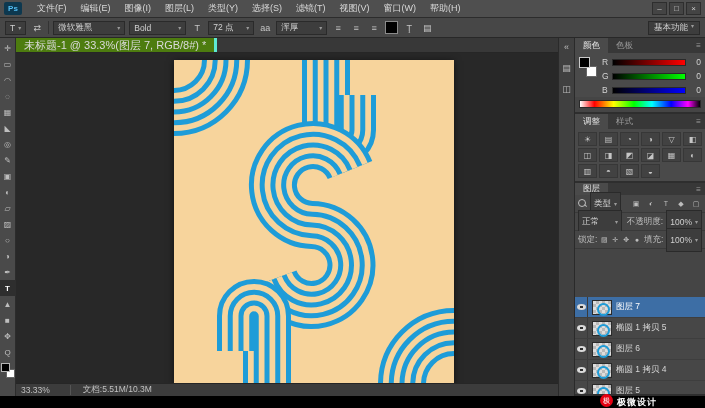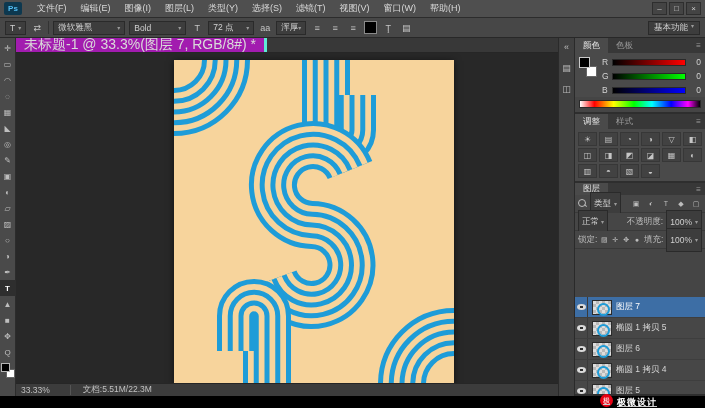"浑厚" div.opt-box { width: 30px -> 51px }
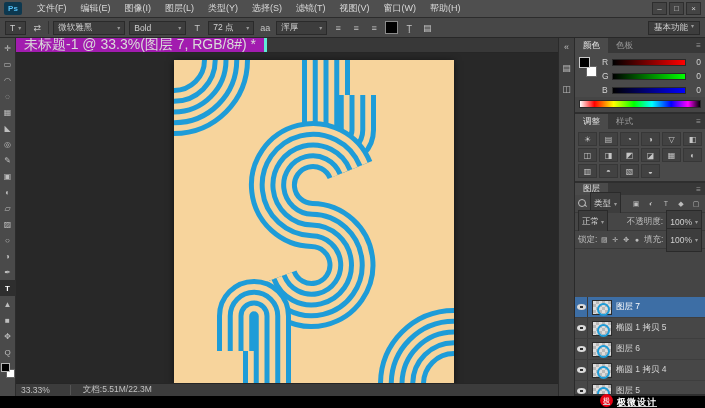"未标题-1 @ 33.3%(图层 7, RGB/8#)" .doctab { background: #a21caf -> #4d7c0f; font-size: 14px -> 11px }
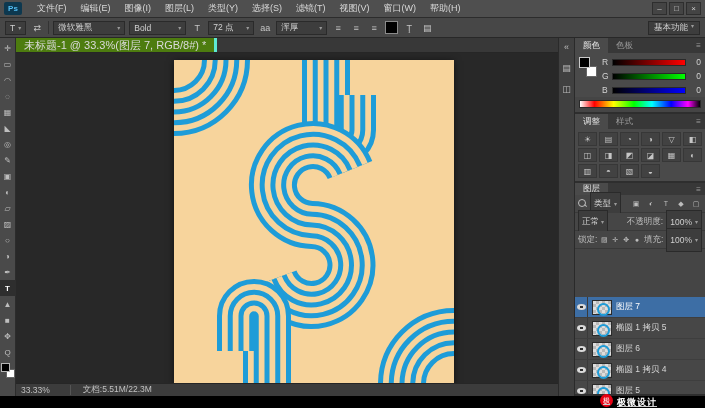"正常" div.mini-dd { width: 30px -> 44px }
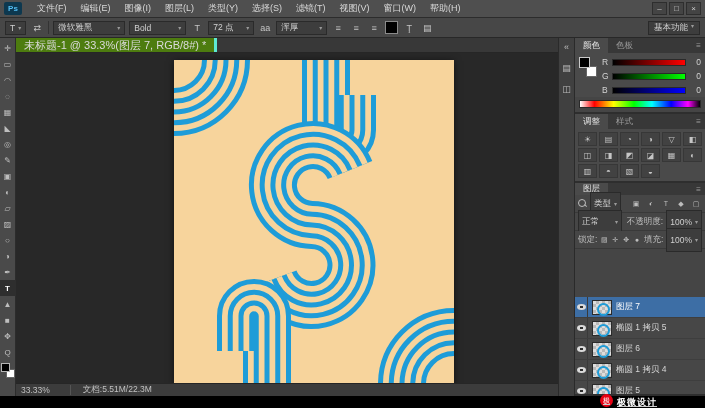"文档:5.51M/22.3M" span { text: :5.51M/22.3M -> :5.51M/10.3M }
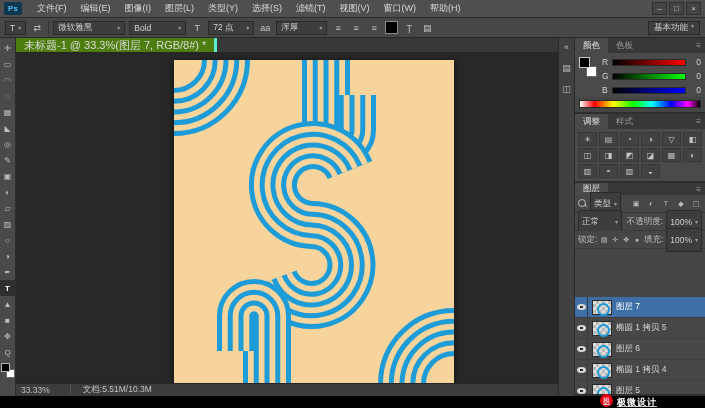"极微设计" .watermark { text-decoration: underline -> none }
